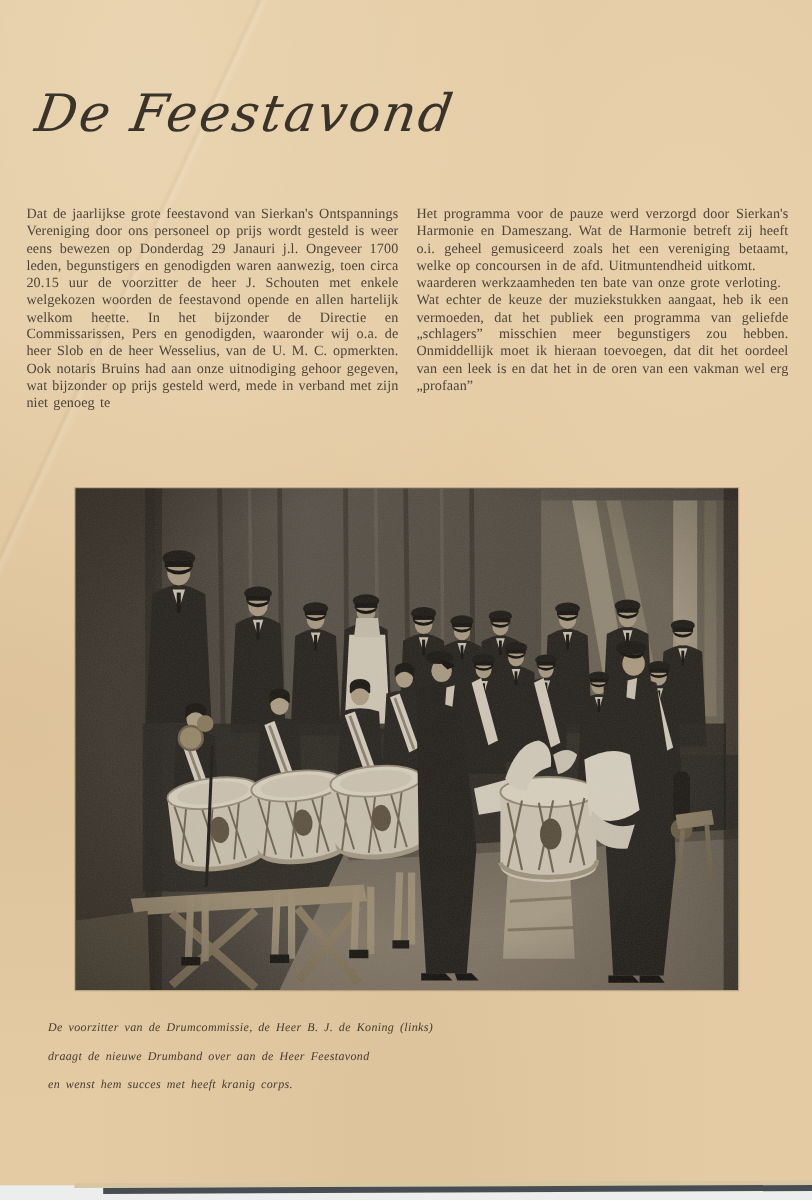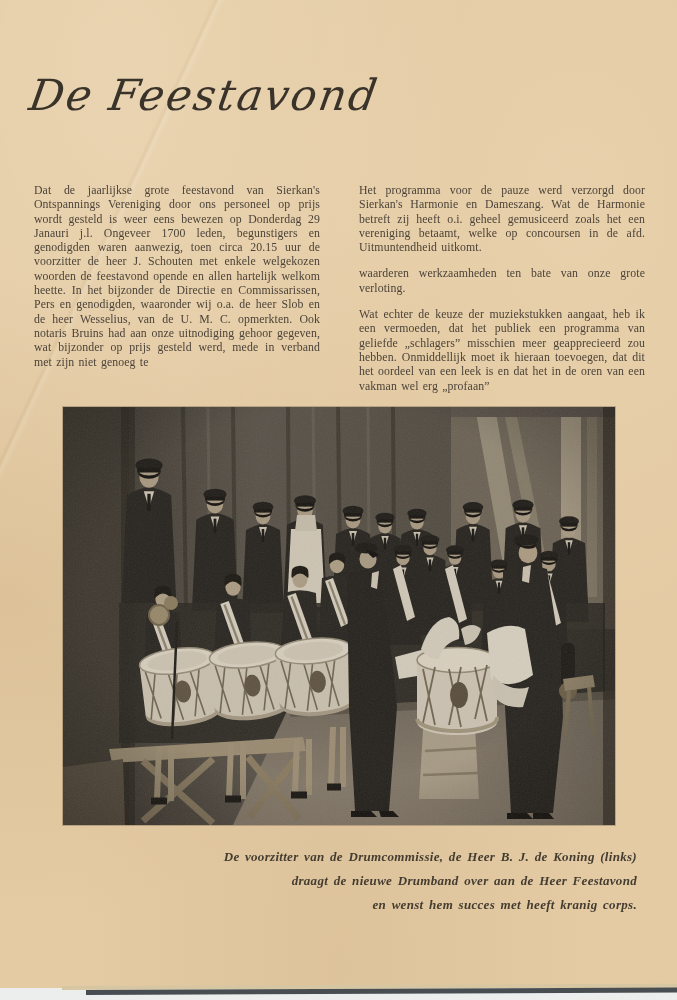"Dat de jaarlijkse grote feestavond" .col p { margin: 12px -> 0 }
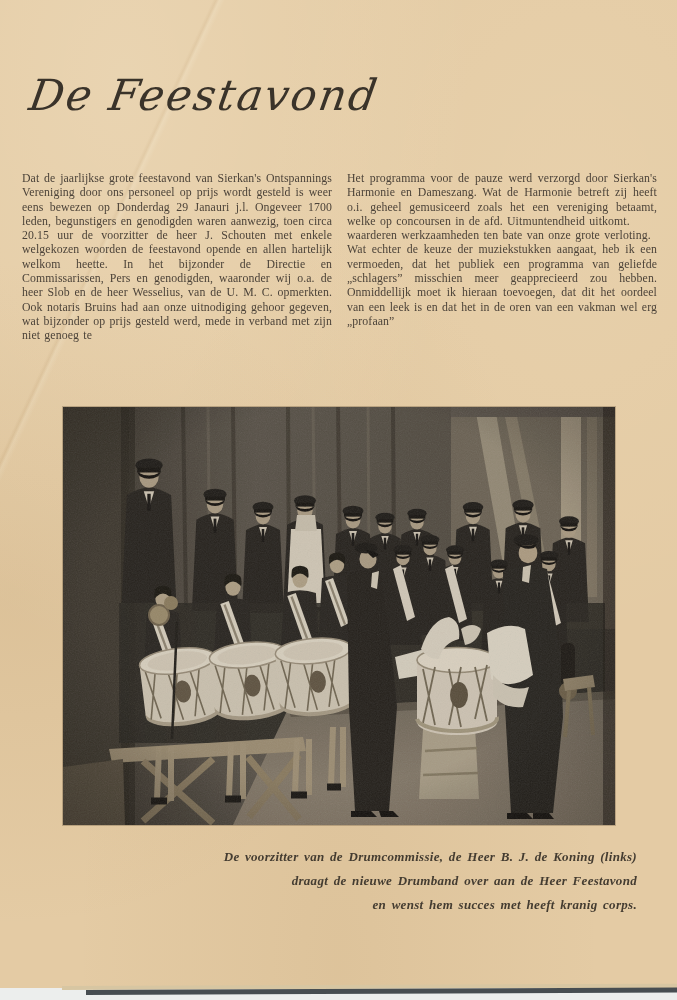"Wat echter de keuze der" p { text: geapprecieerd -> begunstigers }
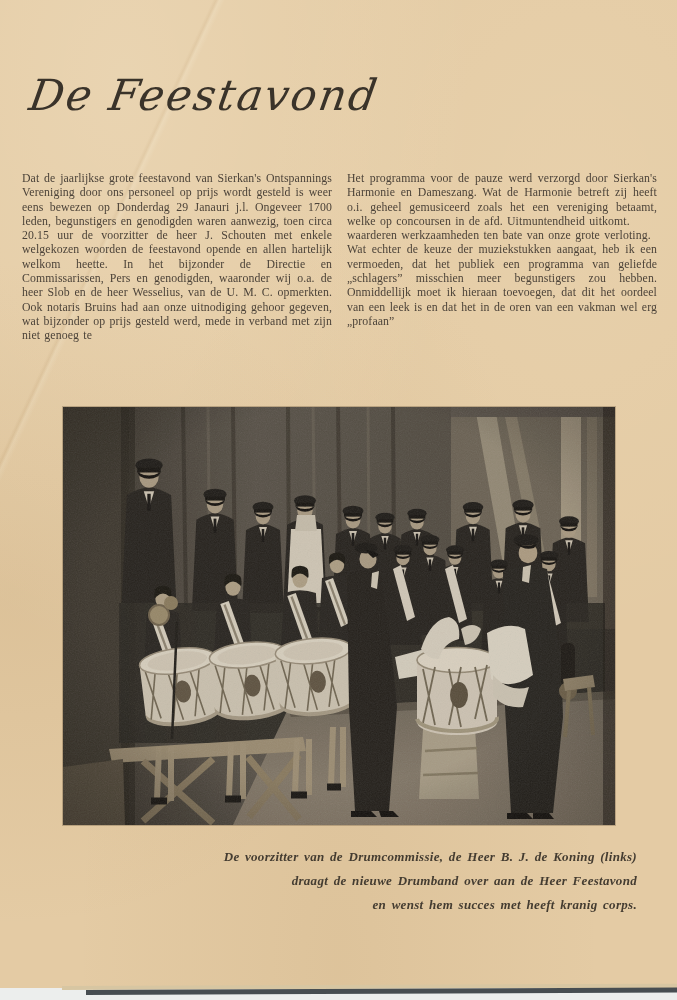"De voorzitter van de Drumcommissie," .caption { font-size: 13px -> 10px; font-weight: bold -> normal; text-align: right -> left }
